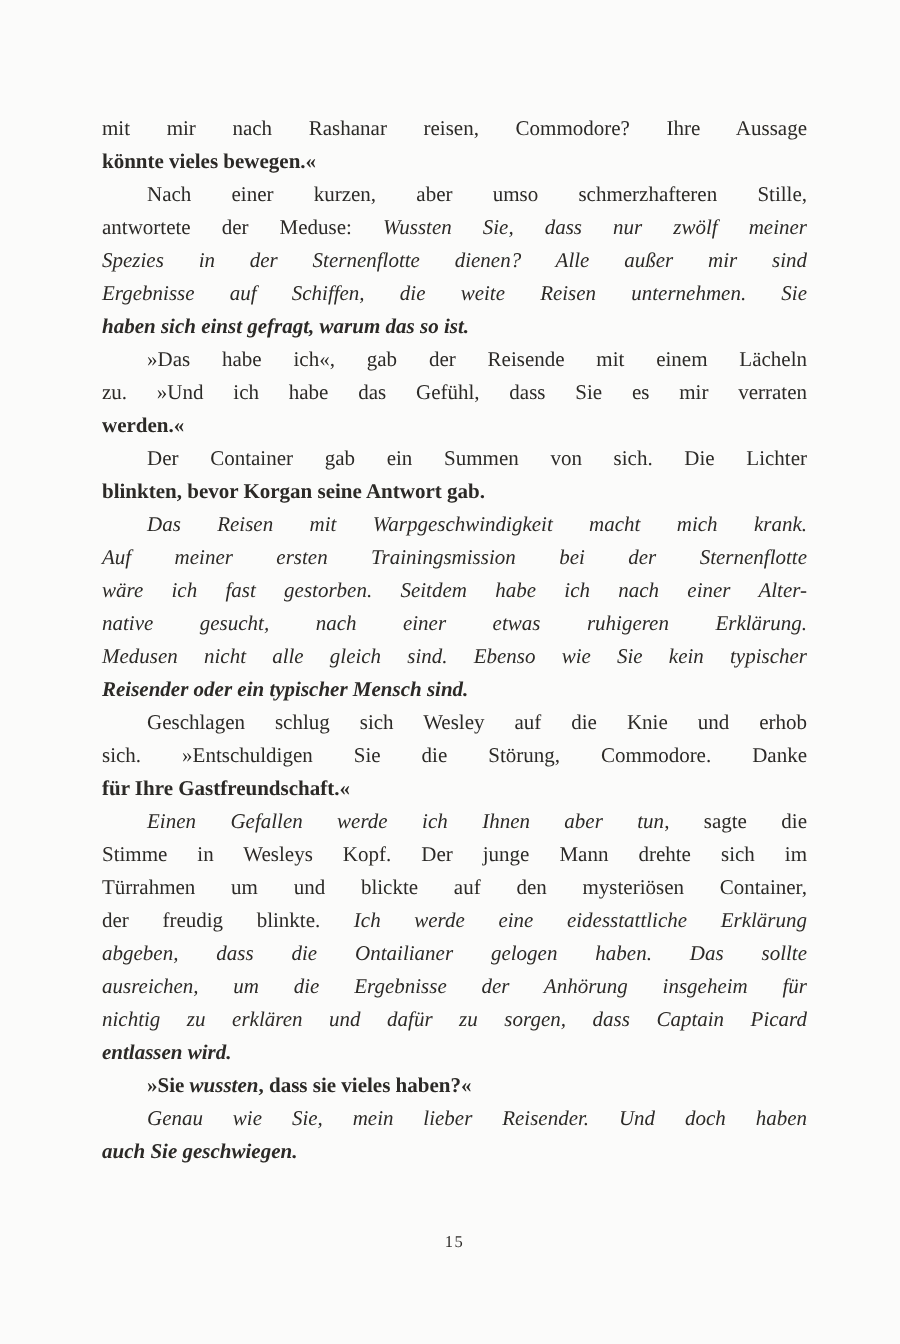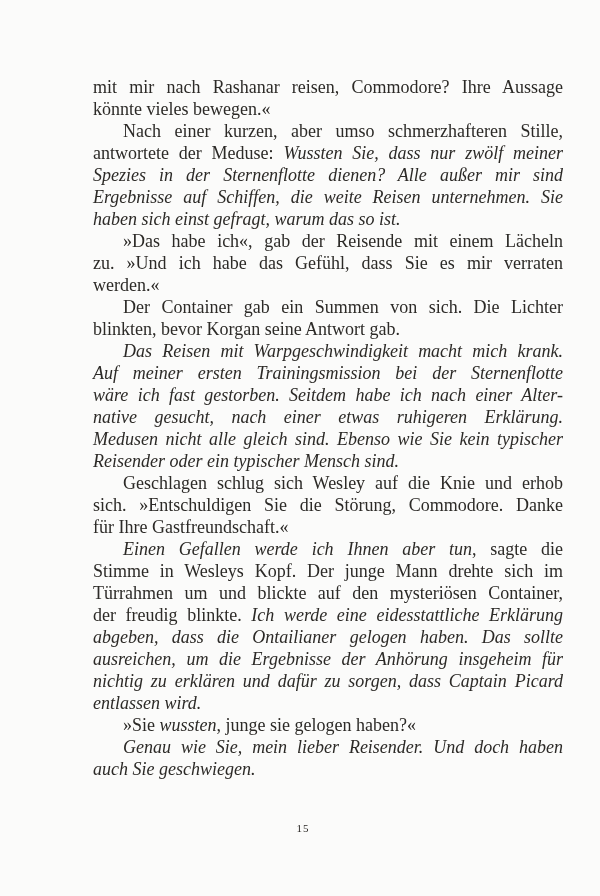"mit mir nach Rashanar reisen," .text-block { font-size: 18px -> 14px; margin-left: 25px -> none }
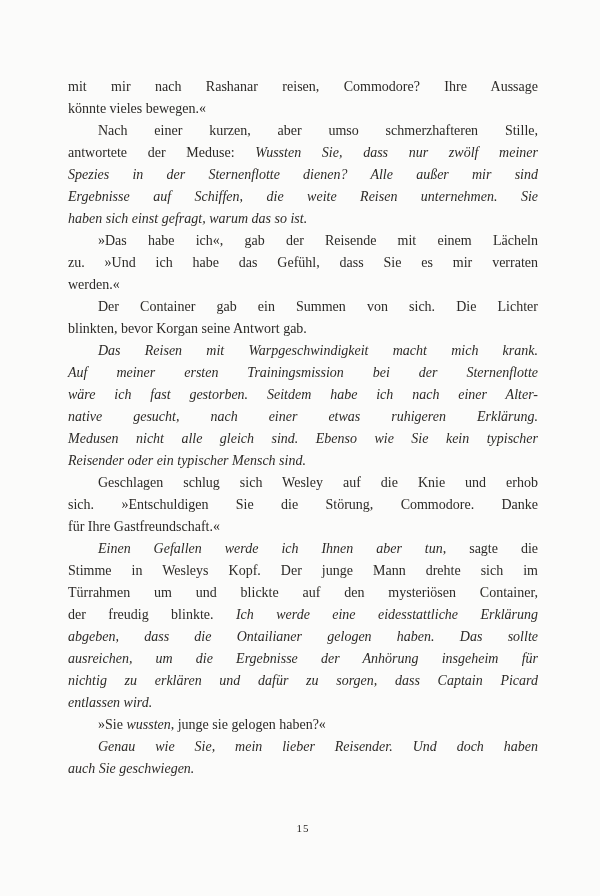"könnte vieles bewegen.«" .line.last { font-weight: none -> bold }
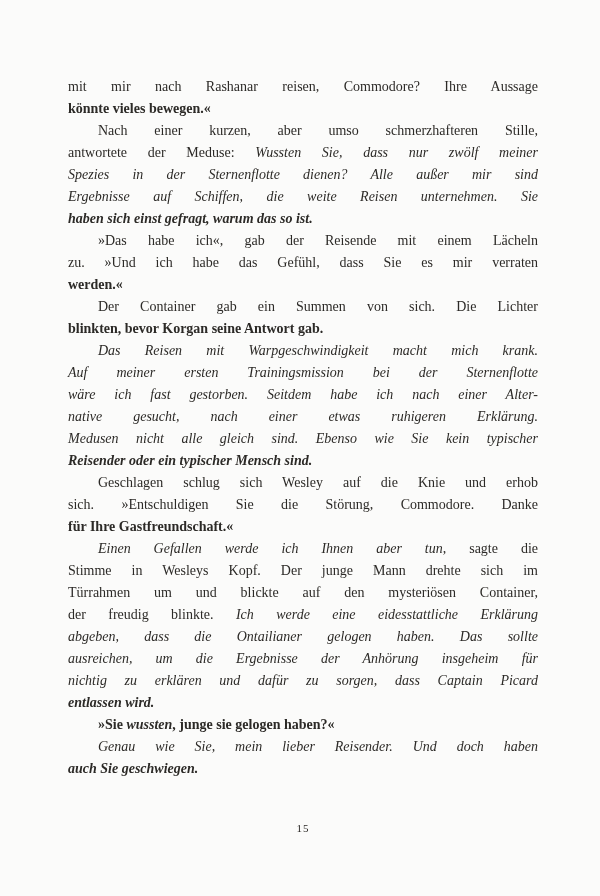", junge sie gelogen haben?«" span { text: junge sie gelogen -> dass sie vieles }
